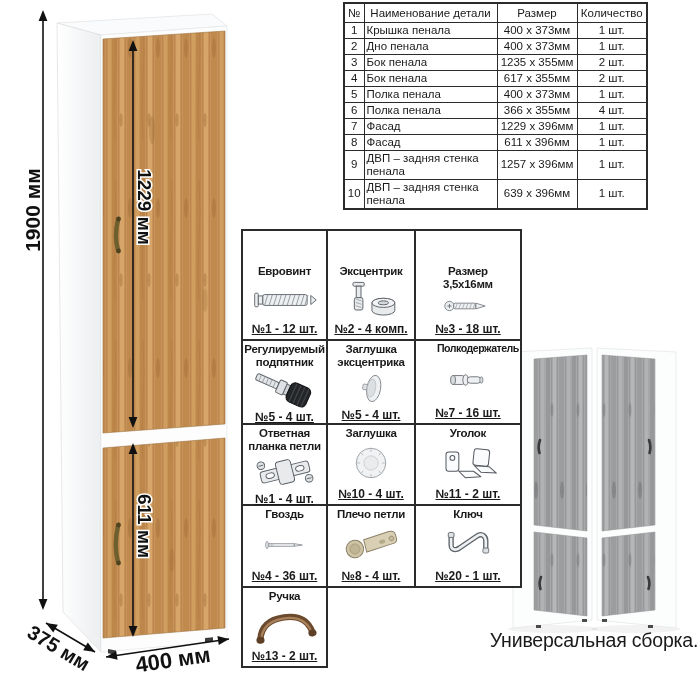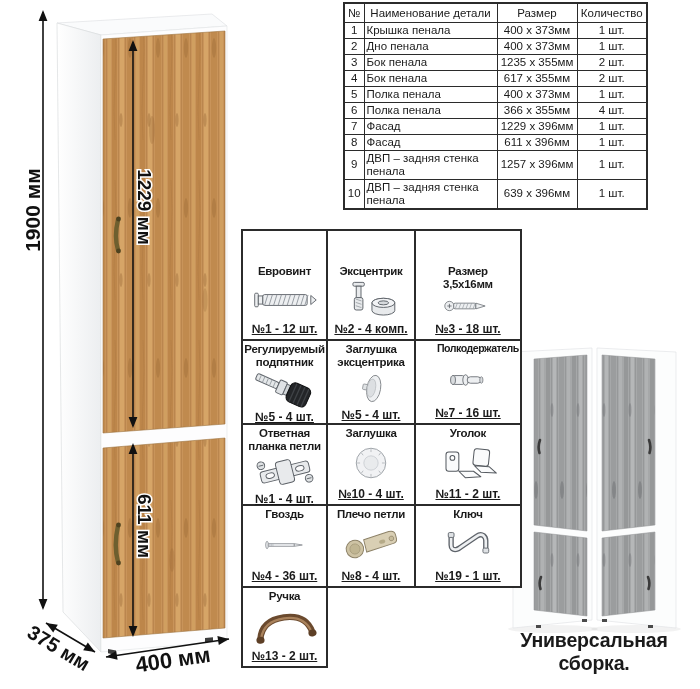"№19 - 1 шт." div.hw-count { text: 19 -> 20 }
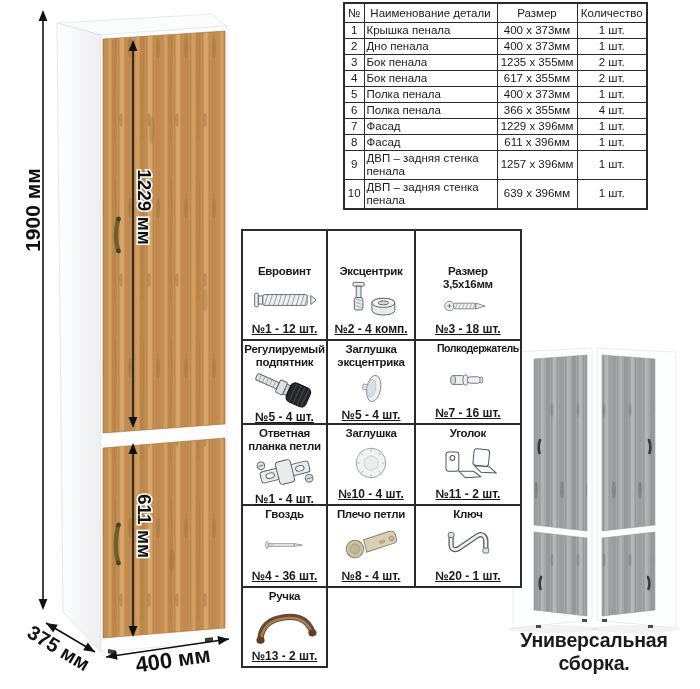"Универсальная сборка." .caption { font-weight: bold -> normal }
